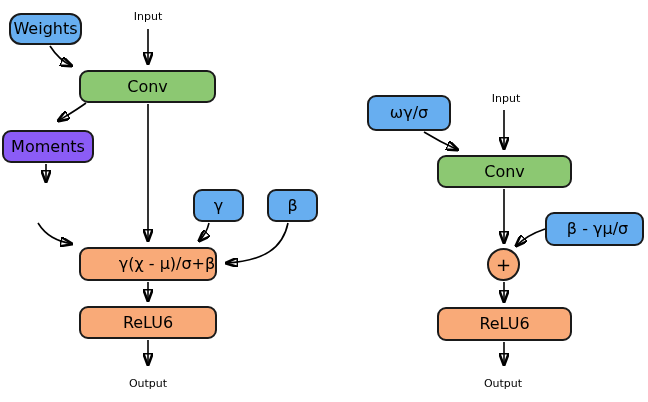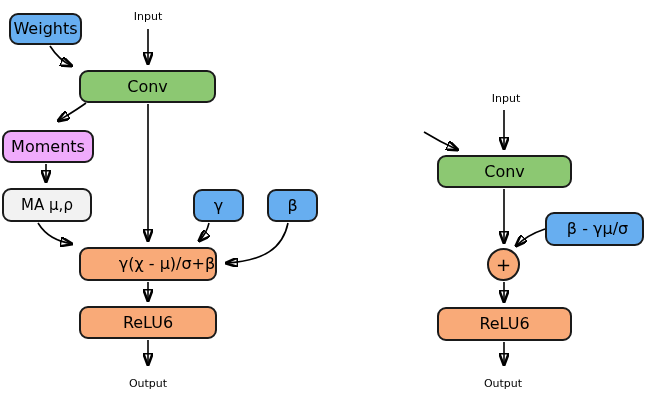"Weights" #n-weights { border-radius: none -> 12px }
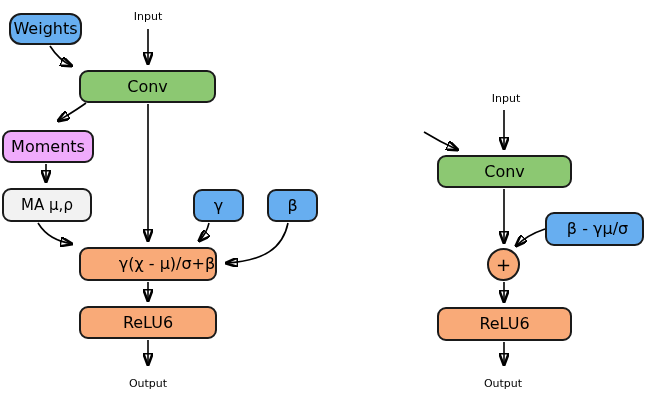"ωγ/σ" div.node { html: none -> <div>ωγ/σ</div> }
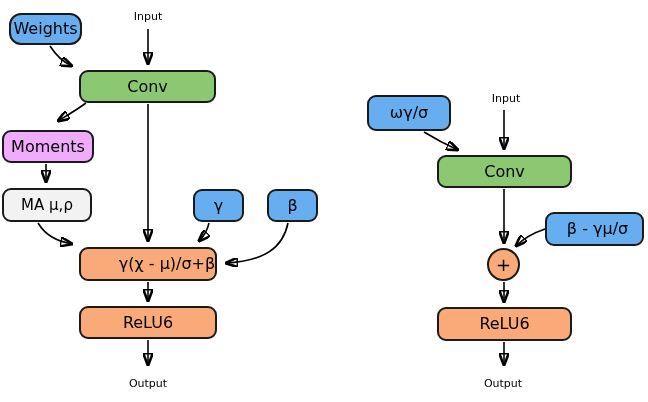"Moments" div.node { background-color: #f0abfc -> #8b5cf6 }
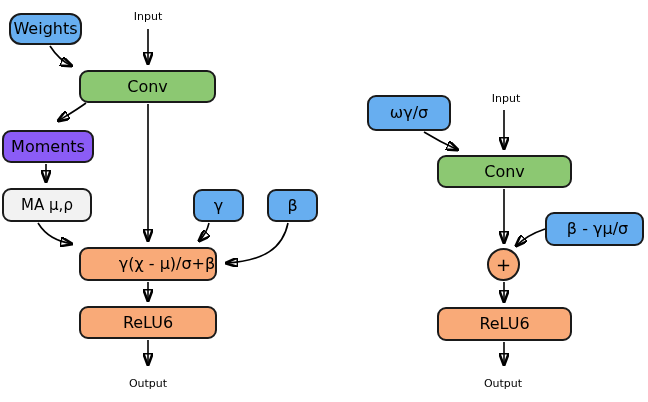"MA μ,ρ" div.node { html: <div>MA μ,ρ</div> -> none }
